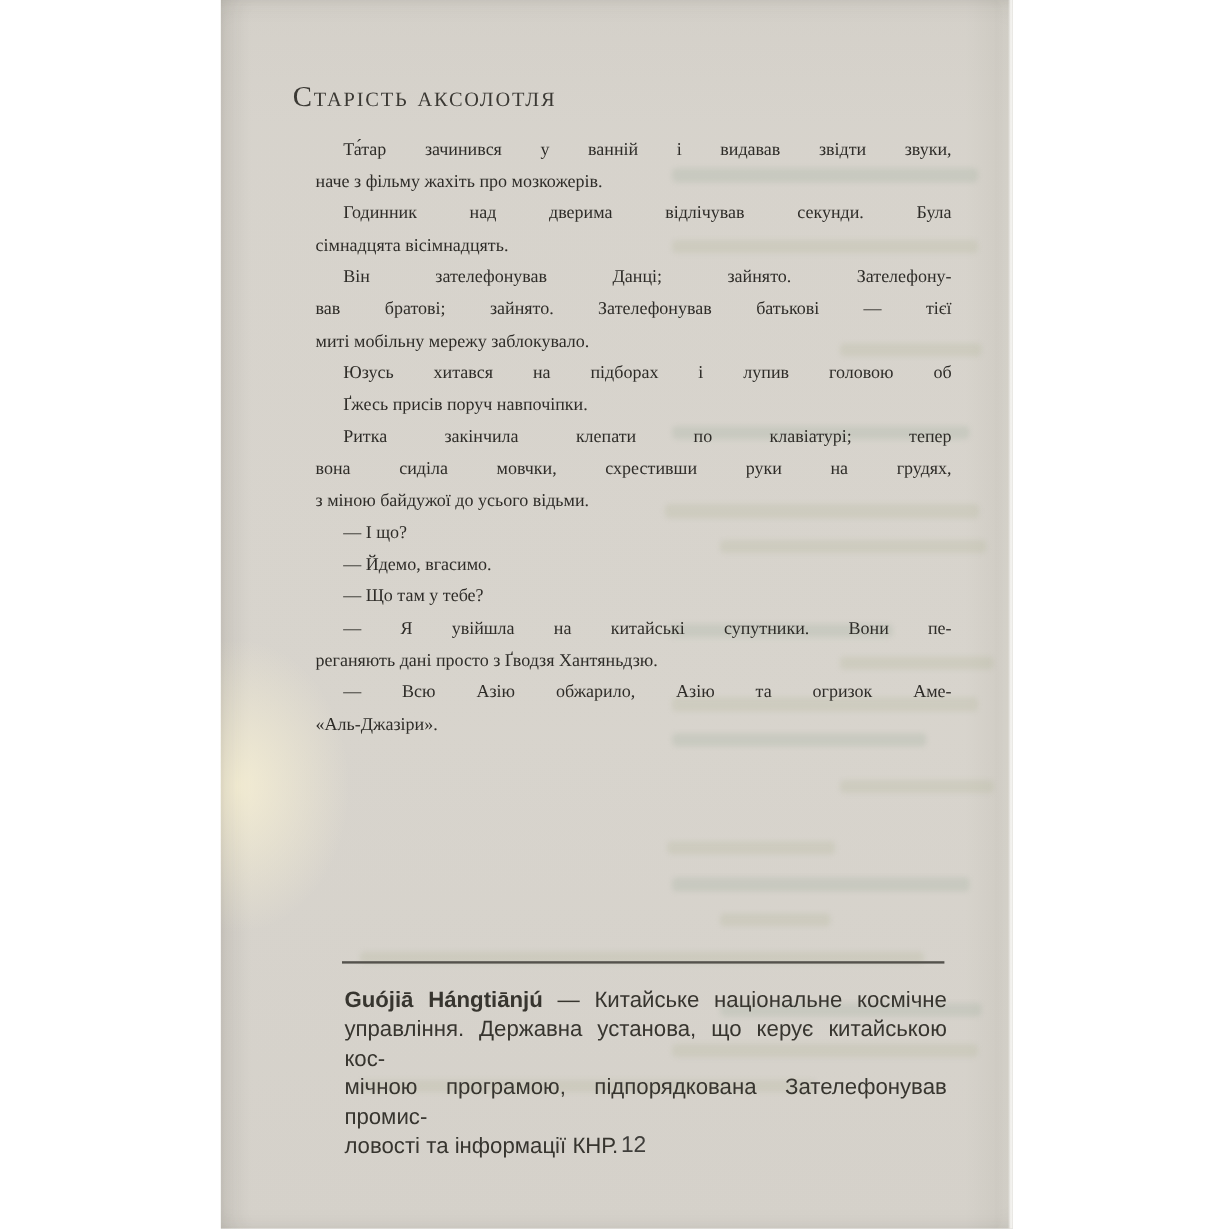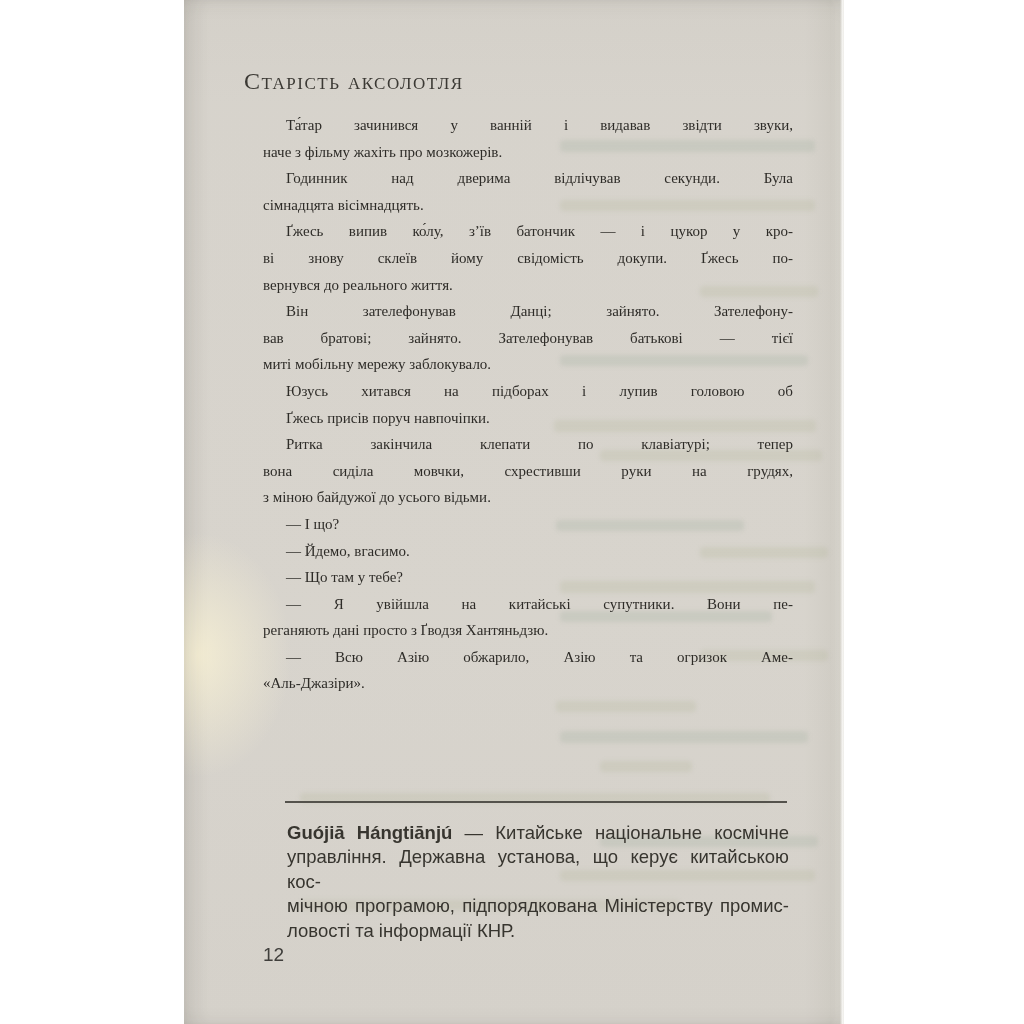"Ґжесь випив ко́лу, з’їв батончик" div.para { html: <div> <div>Ґжесь випив ко́лу, з’їв батончик — і цукор у кро-</div> <div>ві знову склеїв йому свідомість докупи. Ґжесь по-</div> <div>вернувся до реального життя.</div> </div> -> none }
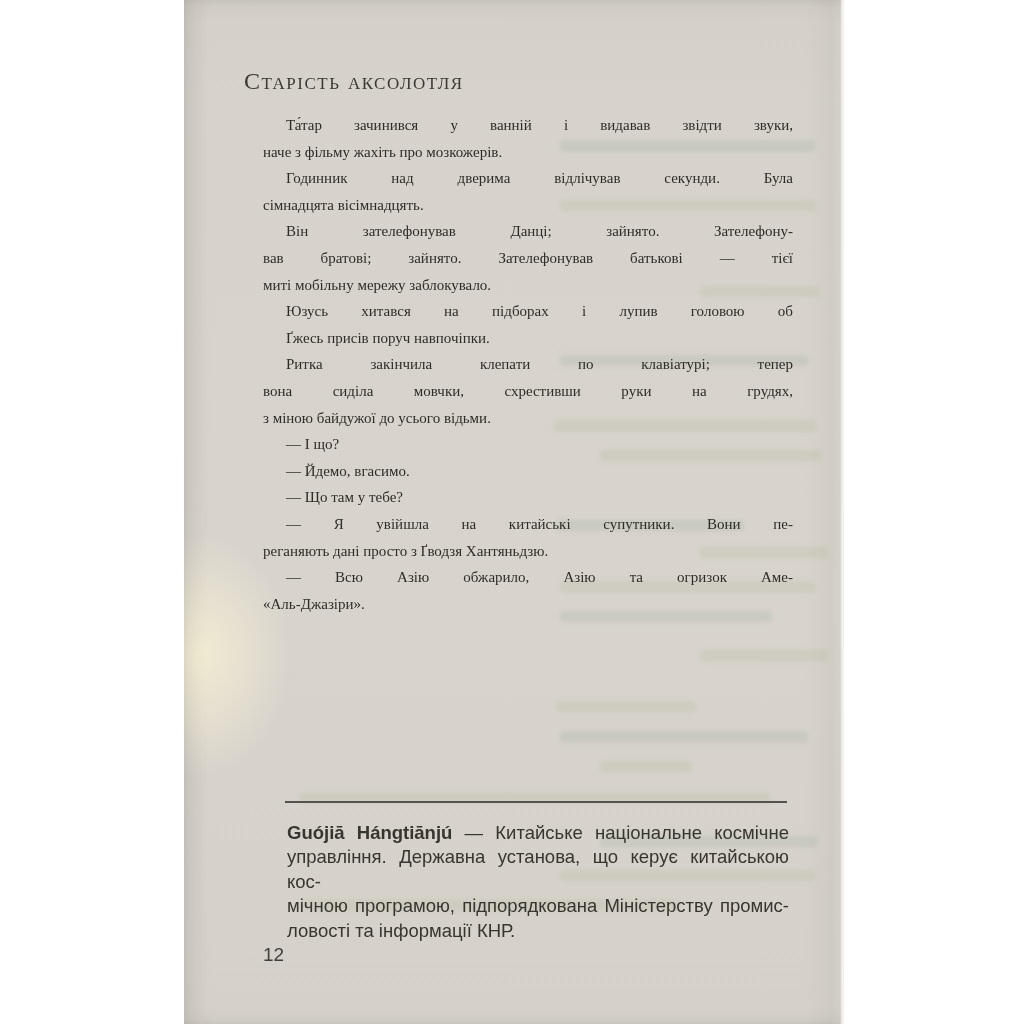"мічною програмою, підпорядкована" div.fn-line { text: Міністерству -> Зателефонував }
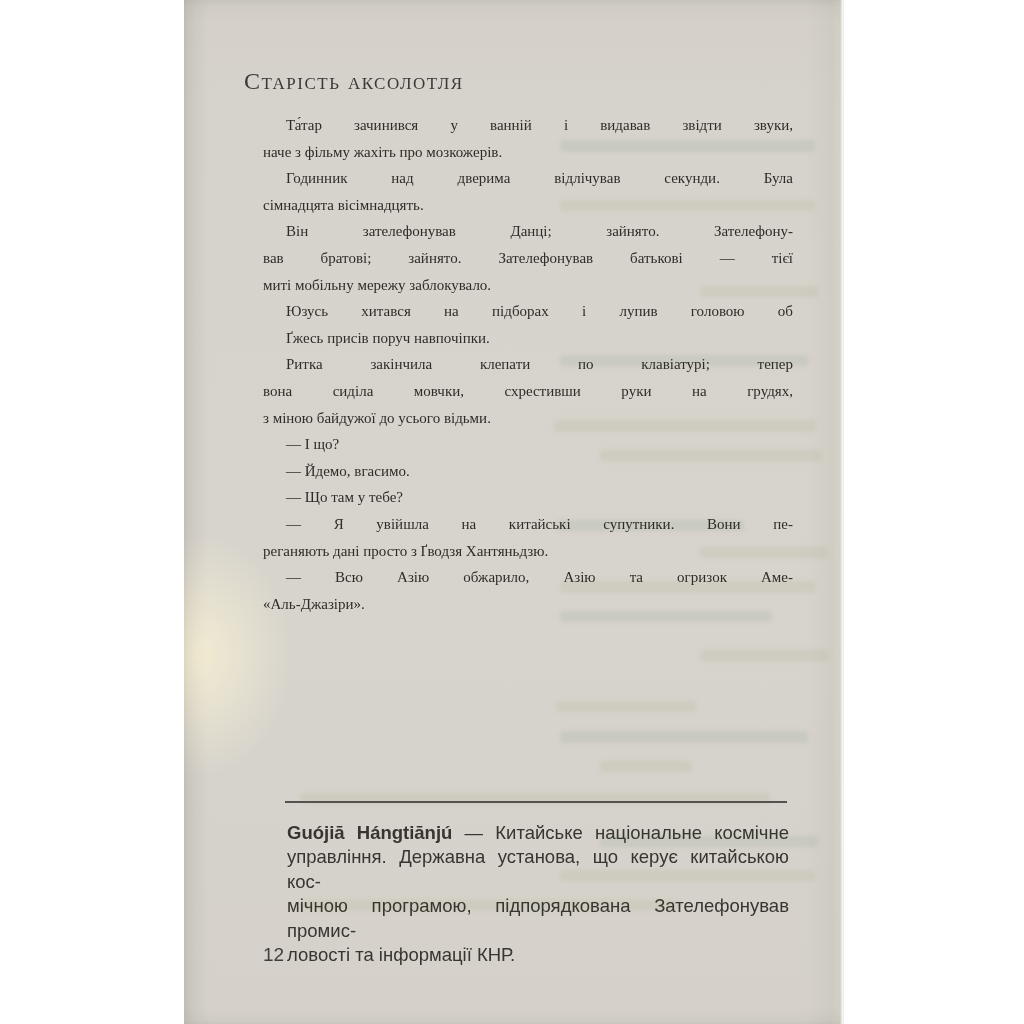"12" .page-number { text-align: left -> center }
